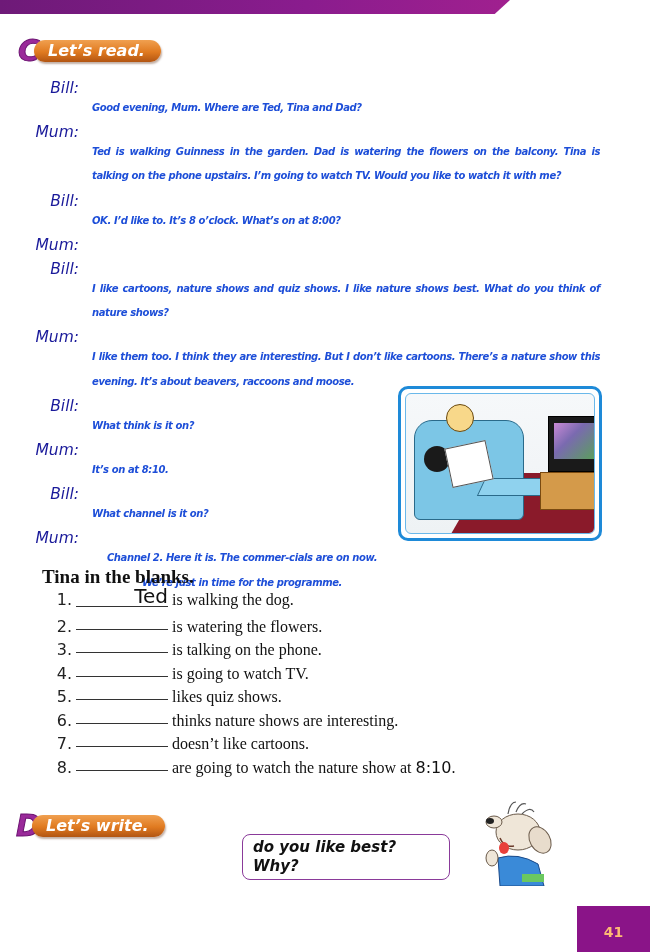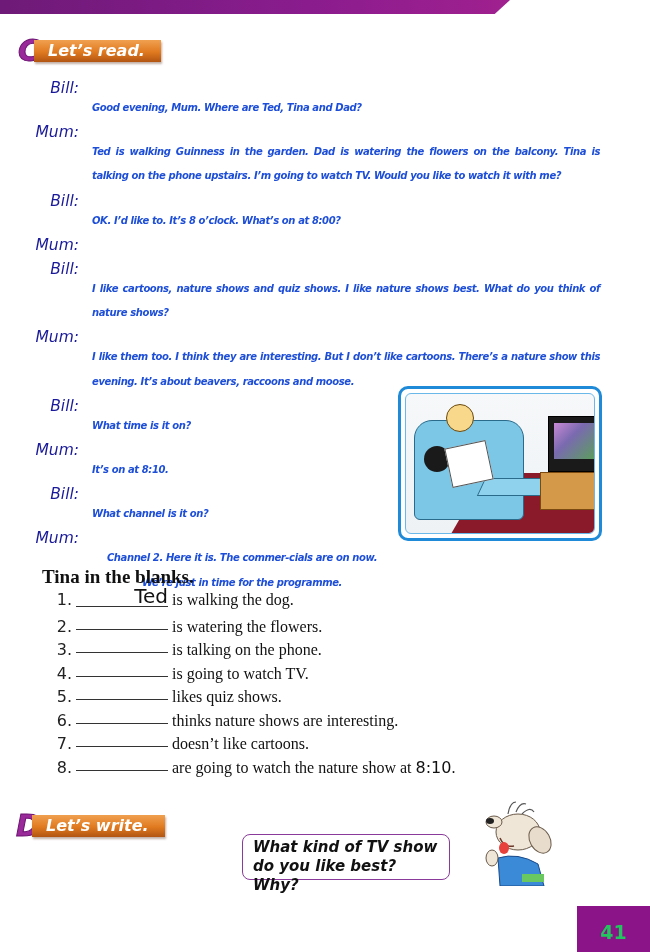"Let’s read." .pill { border-radius: 0 -> 11px }
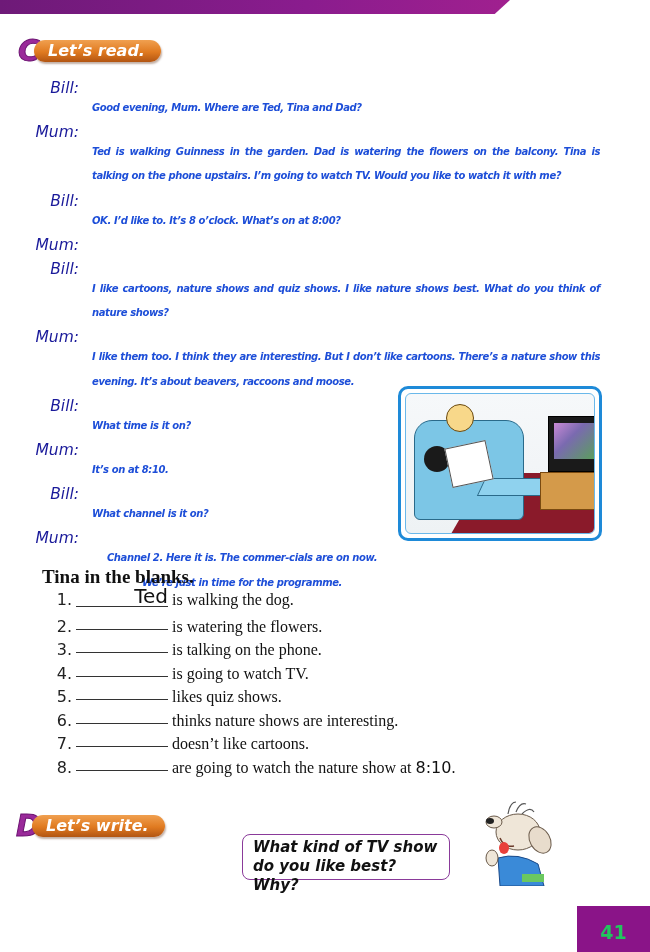"What time is it on?" span.speech { text: time -> think }
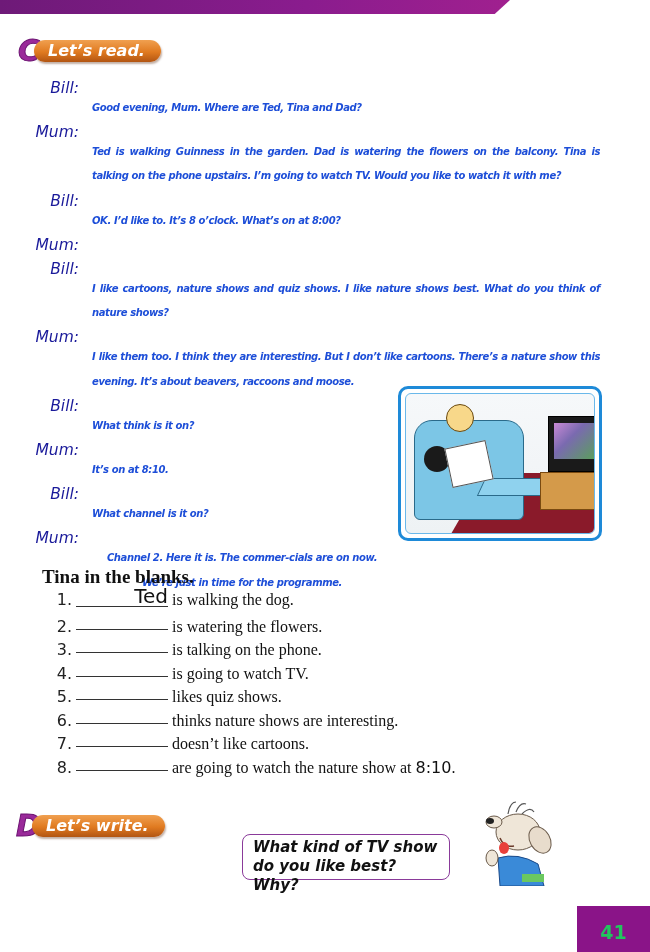"What kind of TV show" div { html: <div>What kind of TV show</div> -> none }
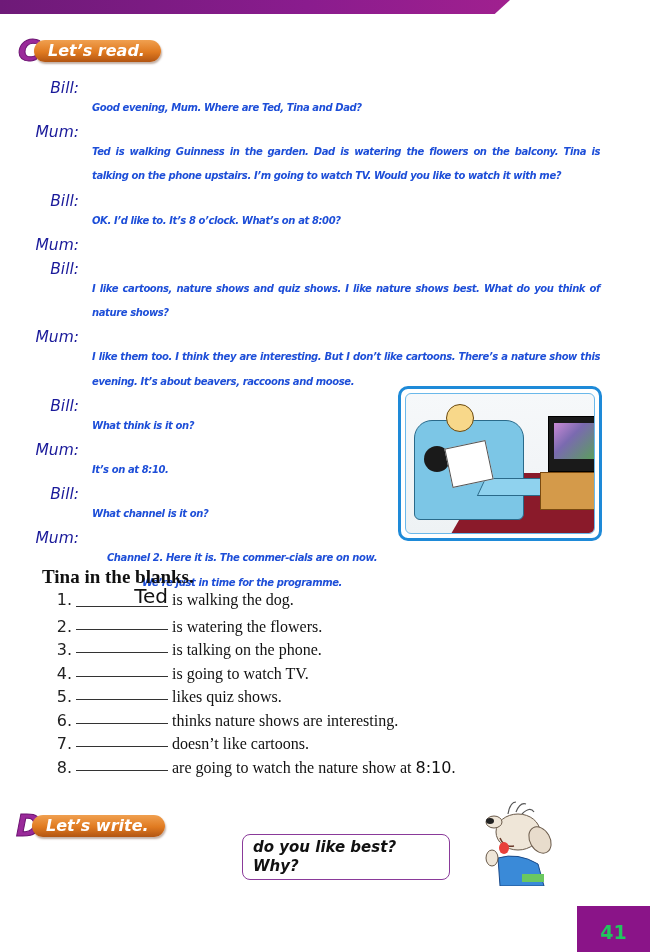"41" .pagenum { color: #22c55e -> #fdba74; font-size: 19px -> 14px }
